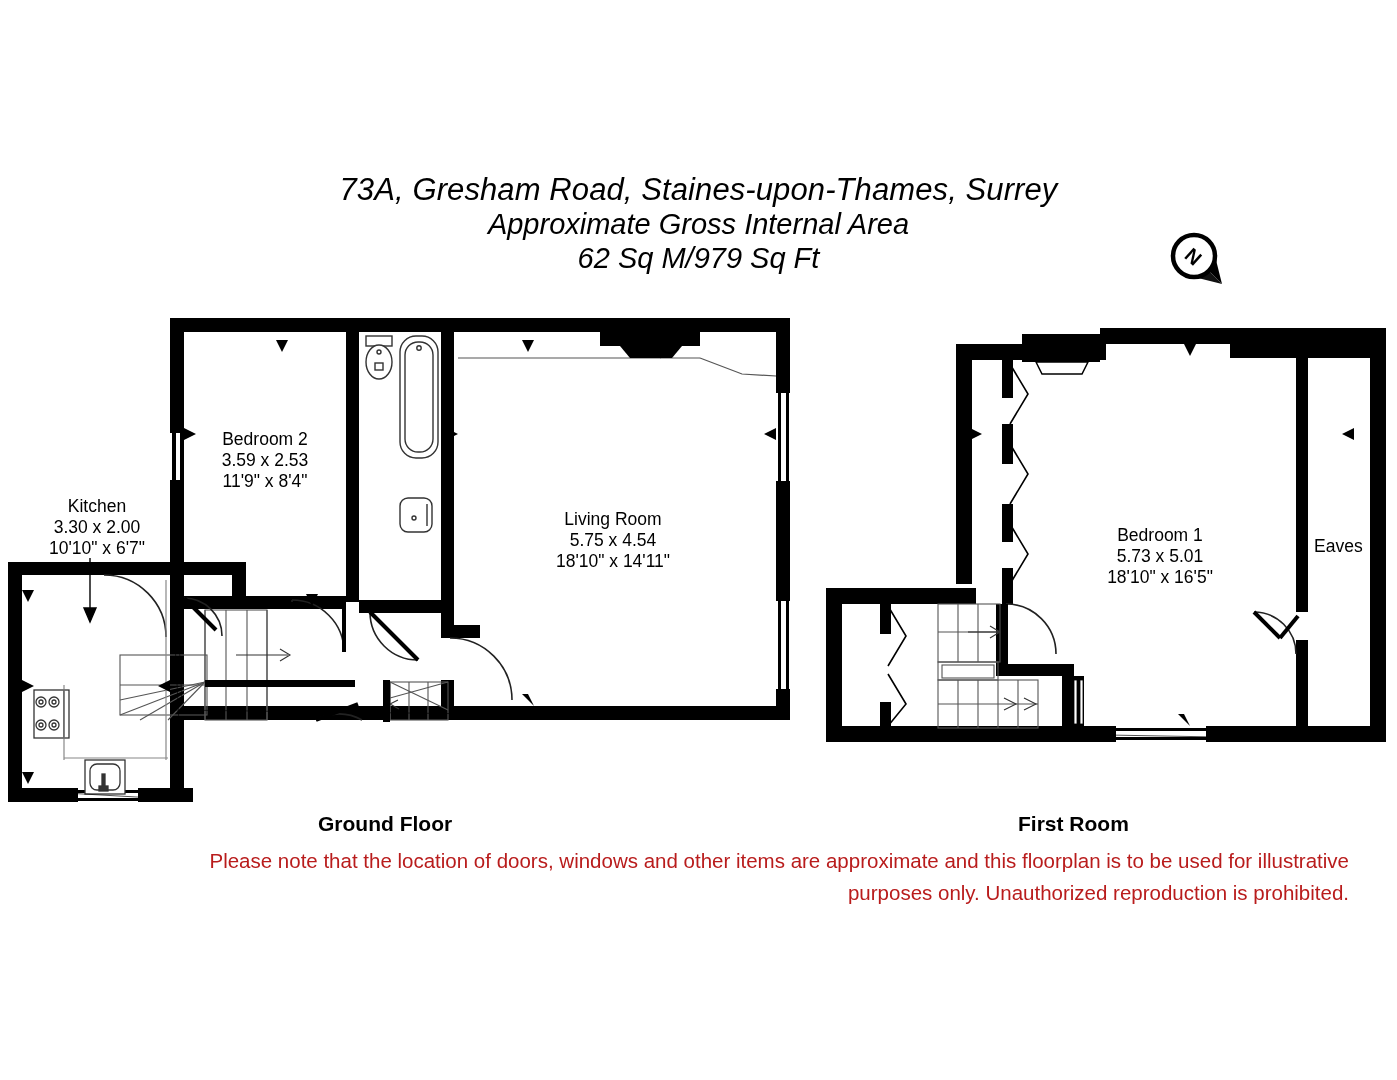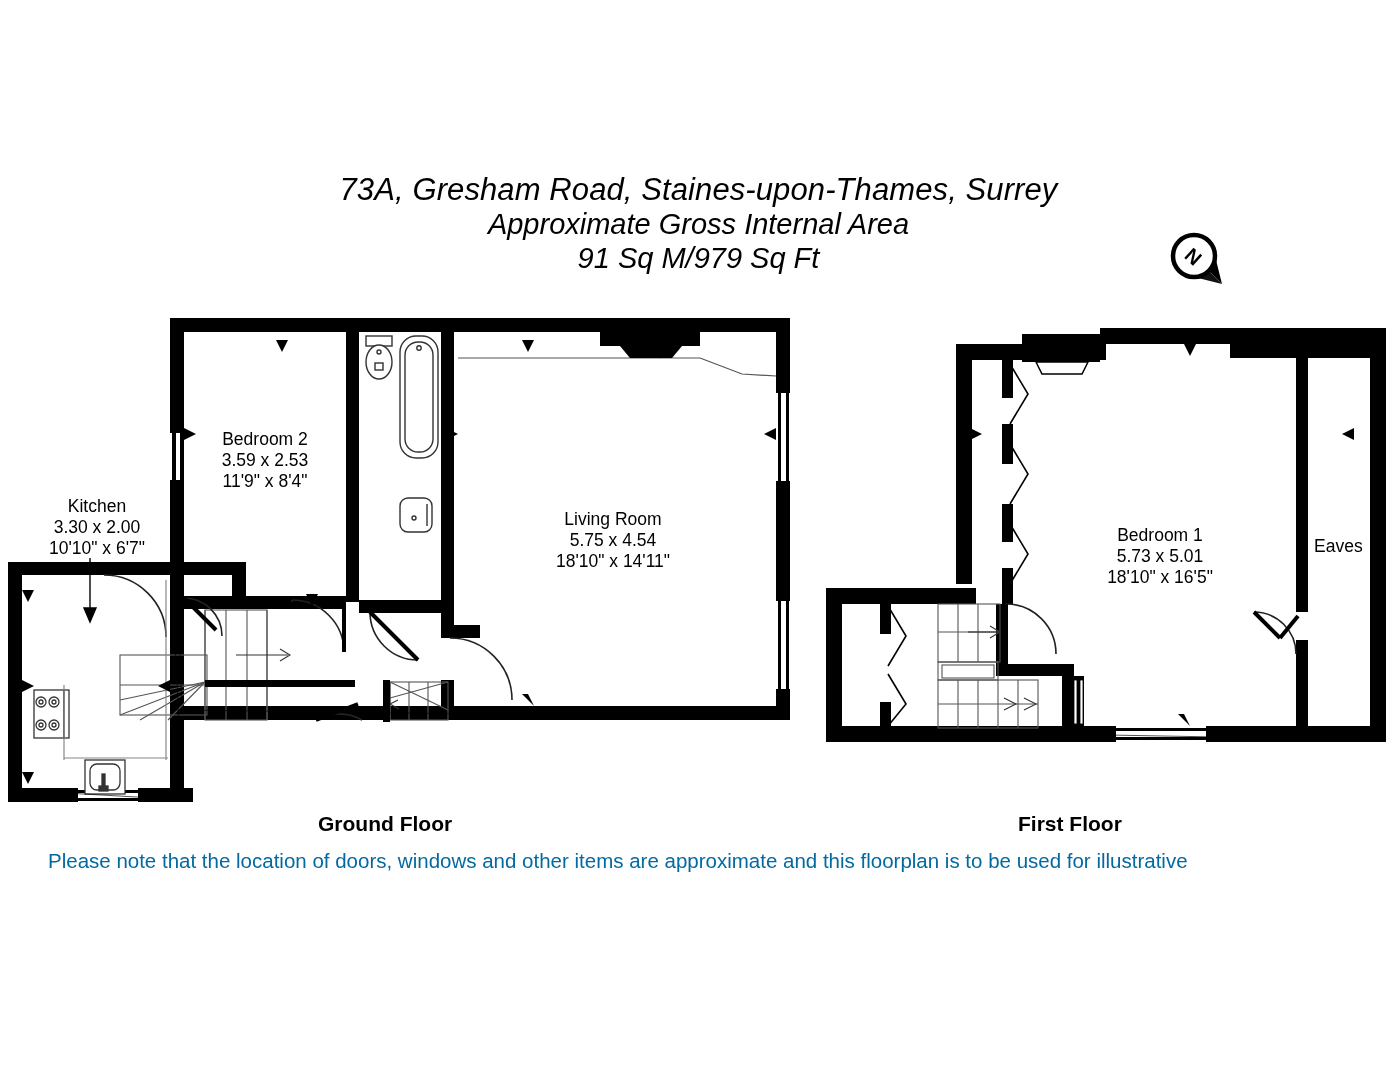"91 Sq M/979 Sq Ft" div.title-line-3 { text: 91 -> 62 }
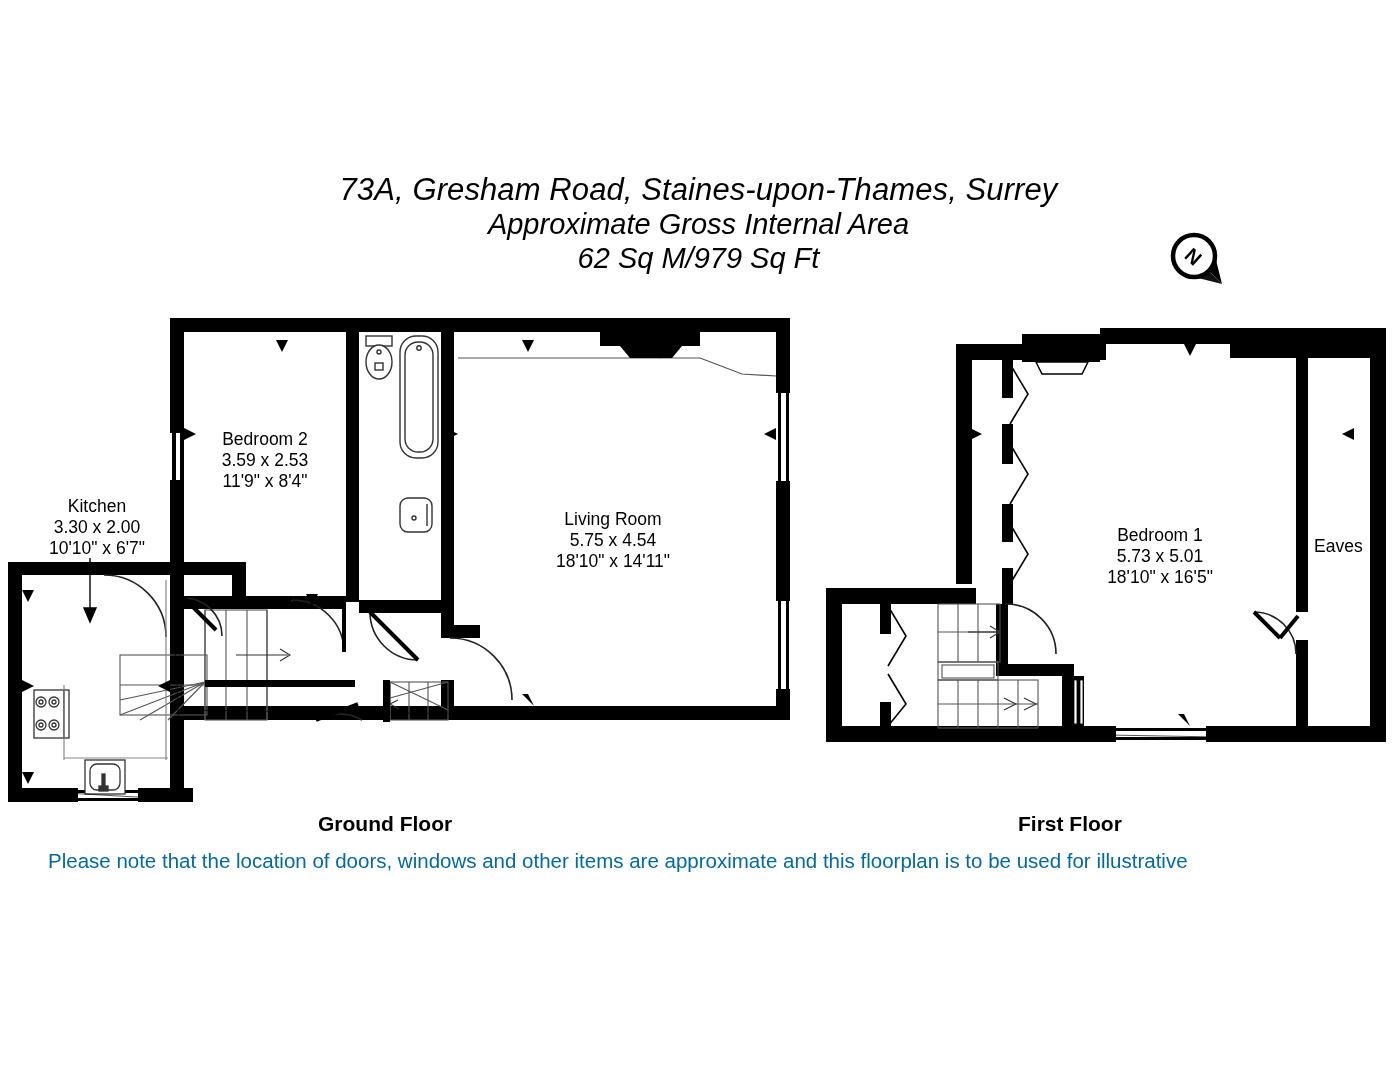"First Floor" div.floor-caption { text: Floor -> Room }
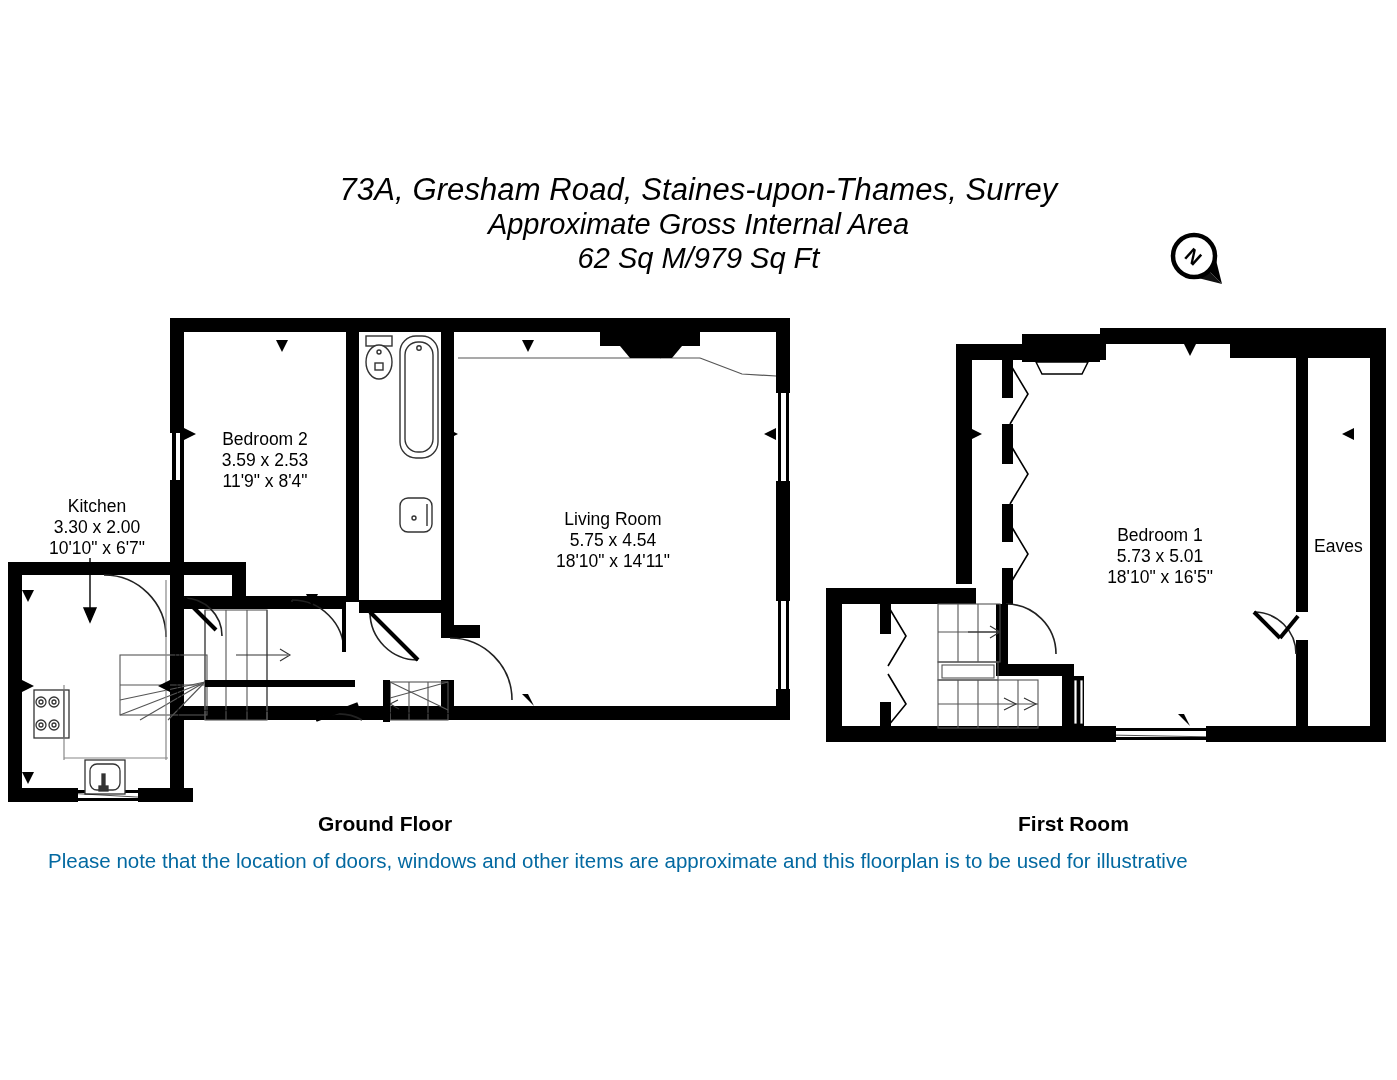"Please note that the location" .footer { color: #0369a1 -> #b91c1c; text-align: left -> right }
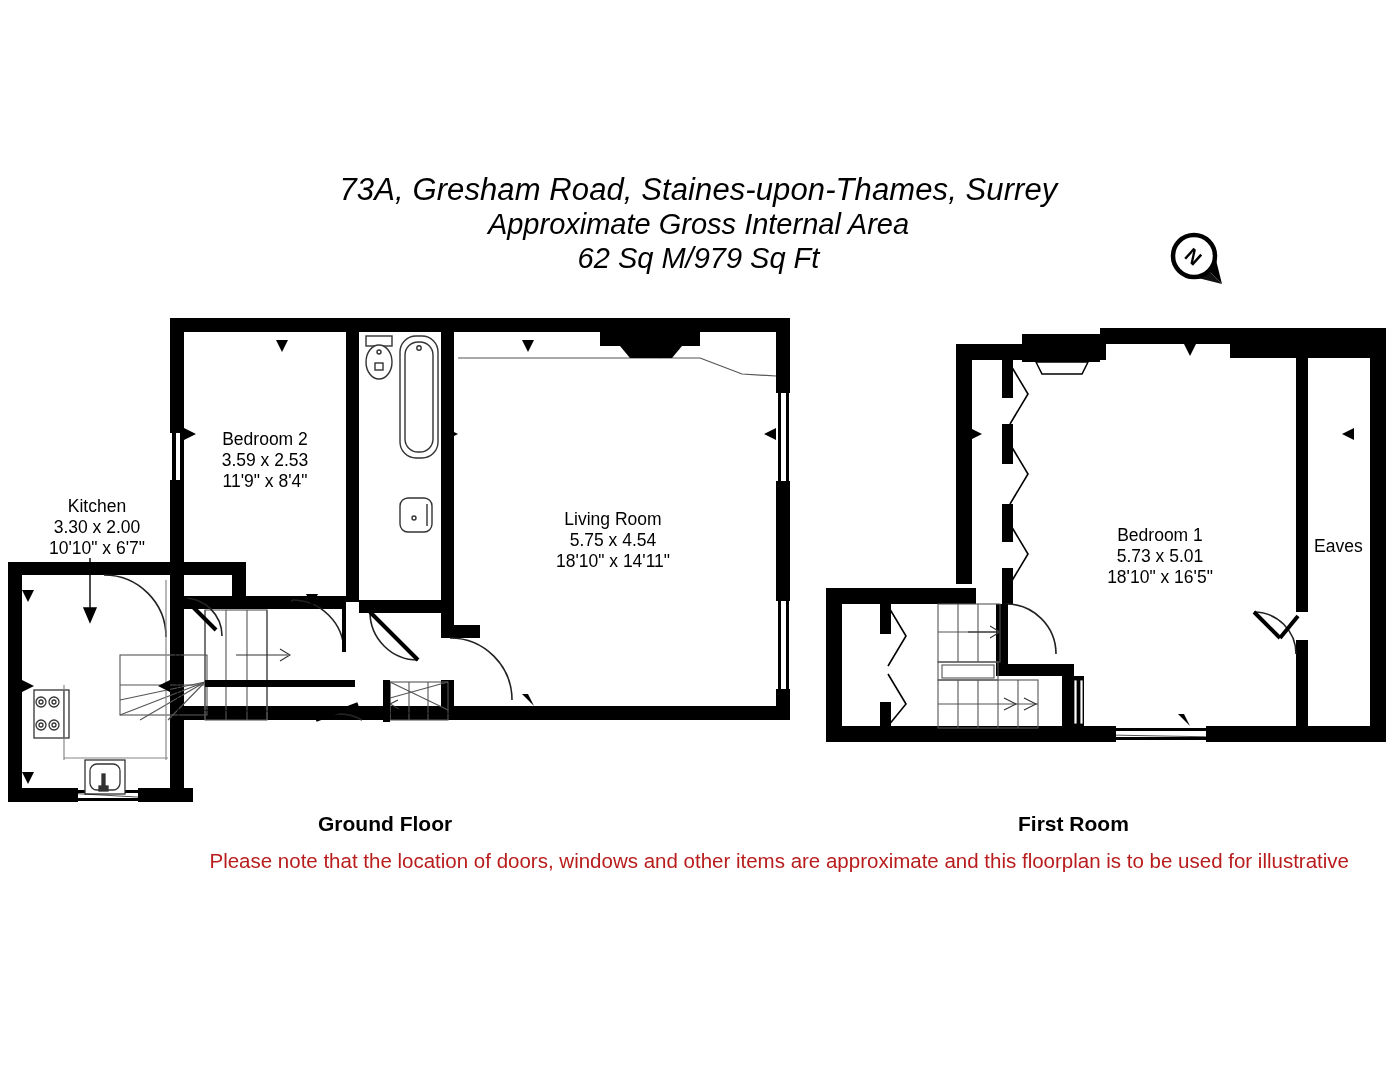"purposes only. Unauthorized reproduction" div { html: none -> <div>purposes only. Unauthorized reproduction is prohibited.</div> }
